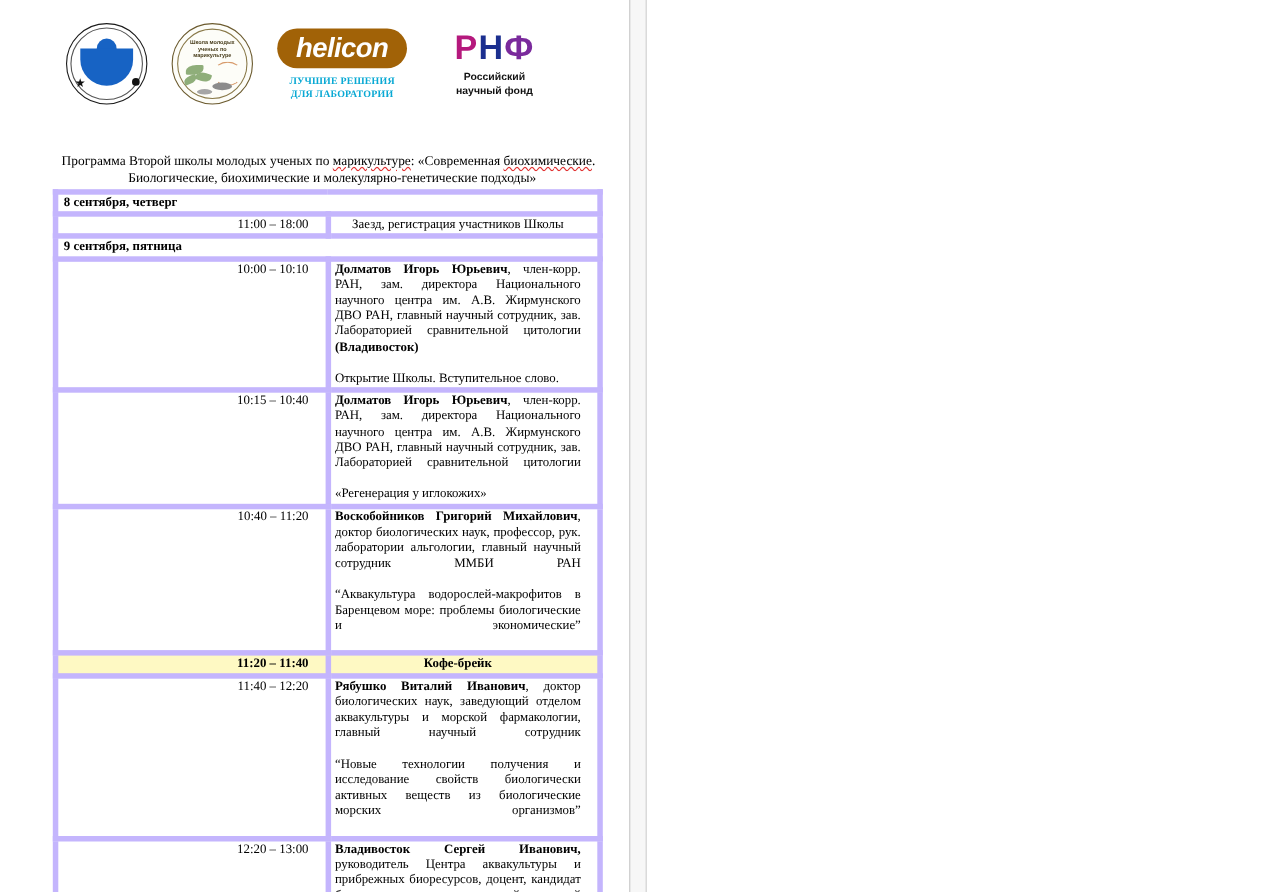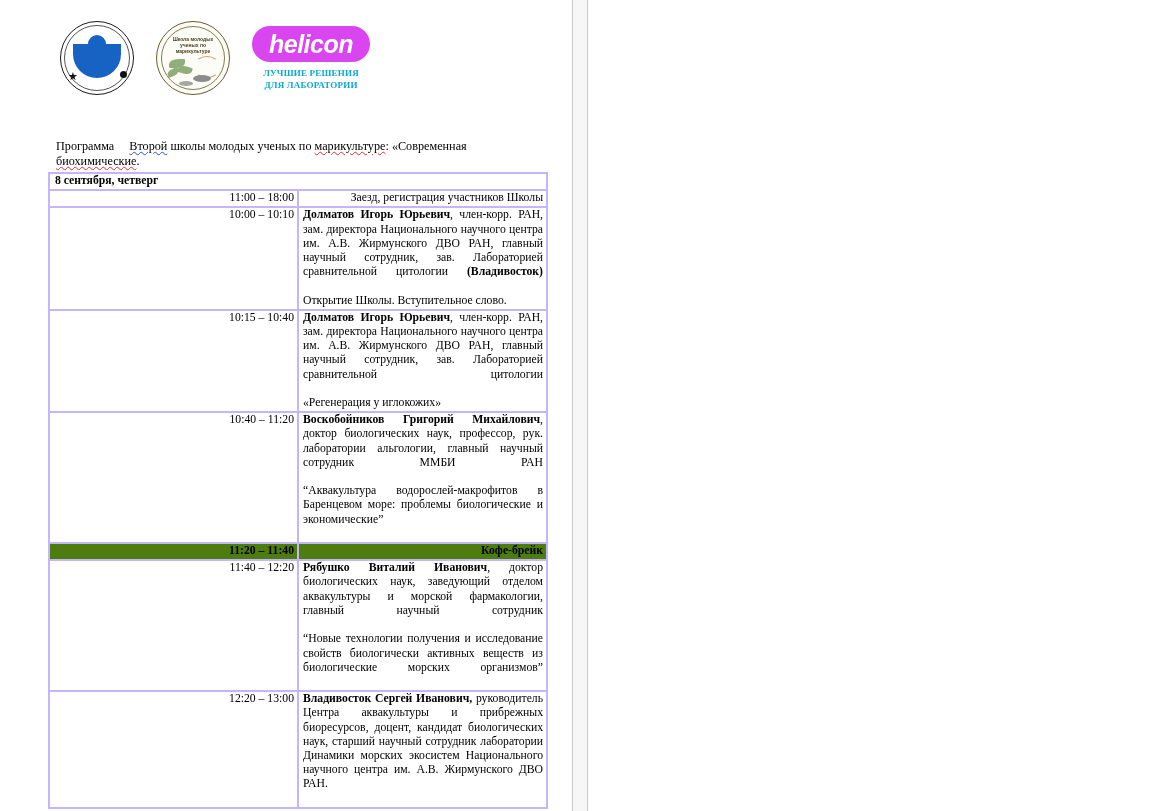"helicon" .logo-helicon .pill { background: #d946ef -> #a16207 }
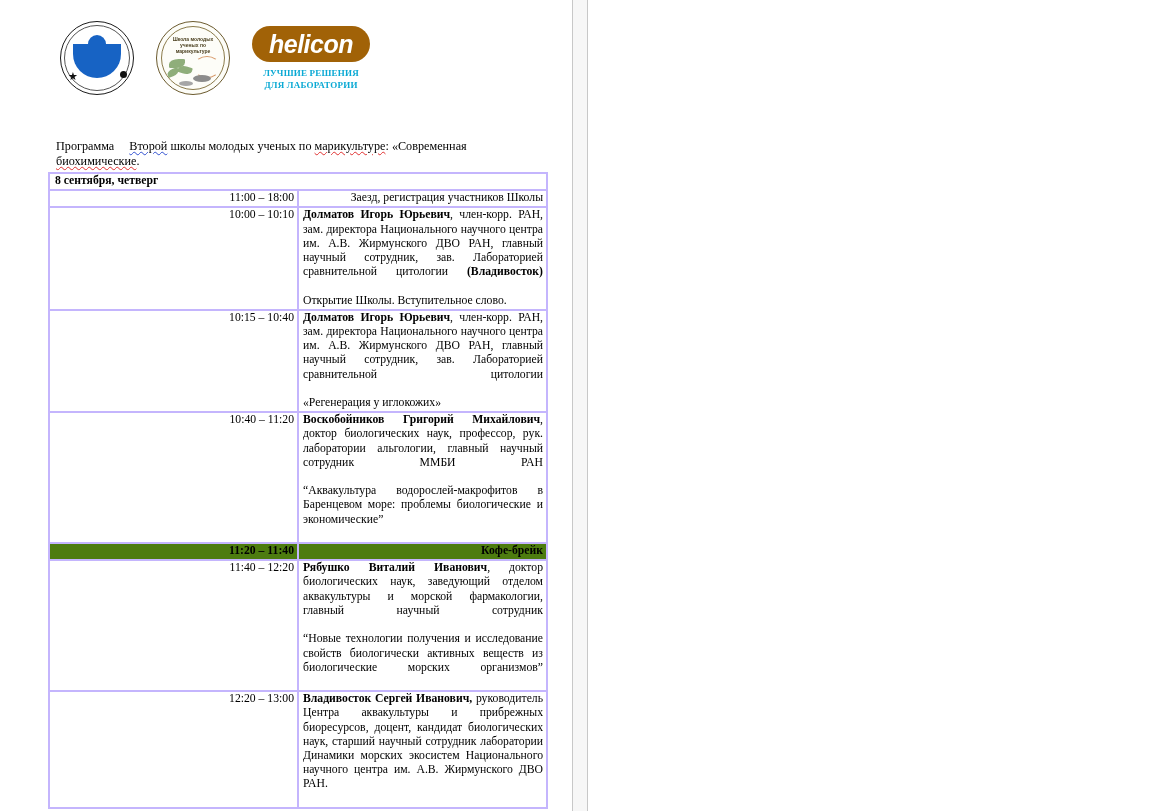"РНФ" div.logo-rnf { html: none -> <div> <div><span>Р</span><span>Н</span><span>Ф</span></div> <div> <div>Российский</div> <div>научный фонд</div> </div> </div> }
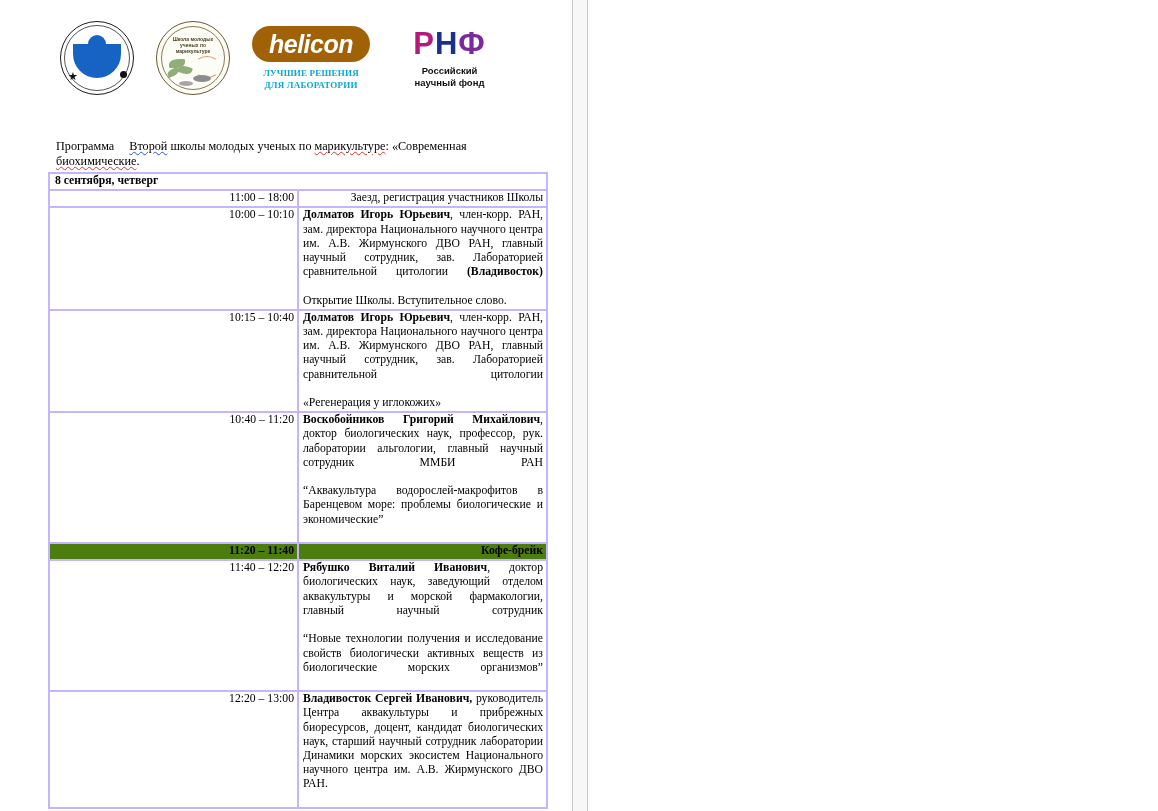"Второй" .sp-blue { margin-left: 12px -> none; text-decoration: underline -> none }
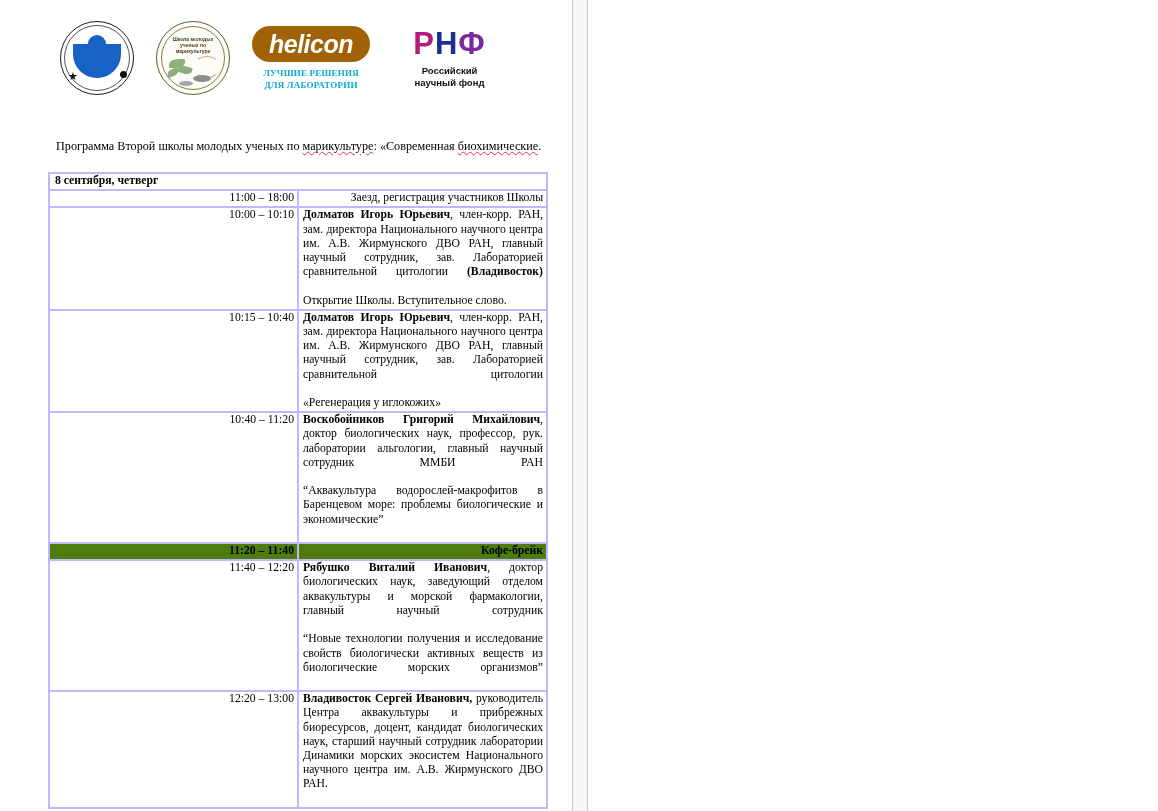"Биологические, биохимические и" div.ln2 { html: none -> <div>Биологические, биохимические и молекулярно-генетические подходы»</div> }
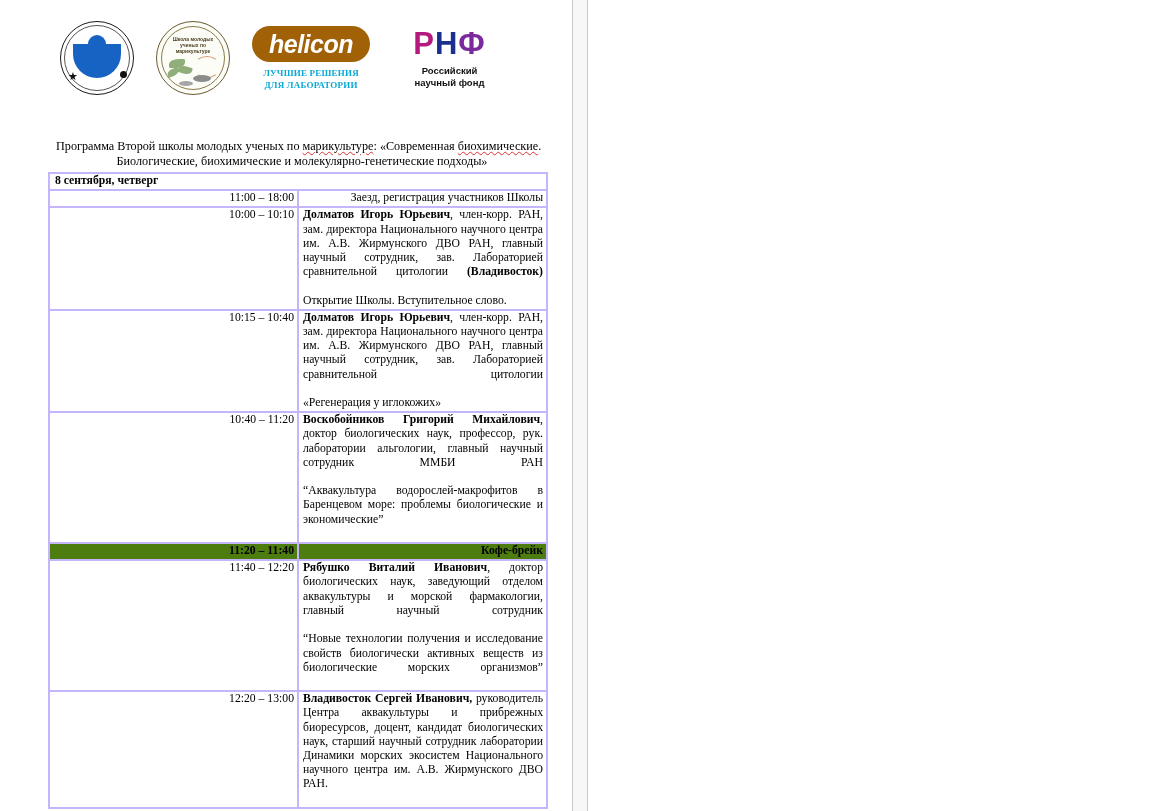"8 сентября, четверг" table.prog td { border: 2px solid #c4b5fd -> 5px solid #c4b5fd; padding: 0px 3px 1px 4px -> 0px 15px 1px 4px }
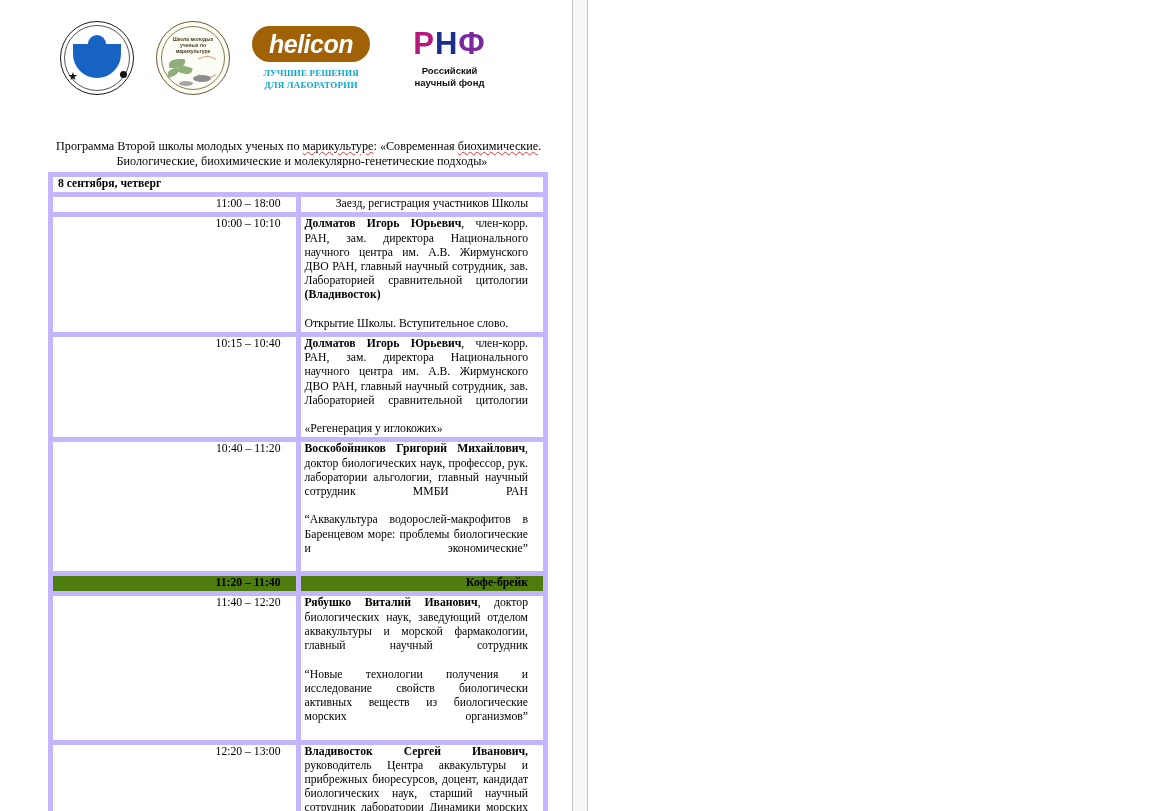"Заезд, регистрация участников Школы" td.plain { text-align: right -> center }
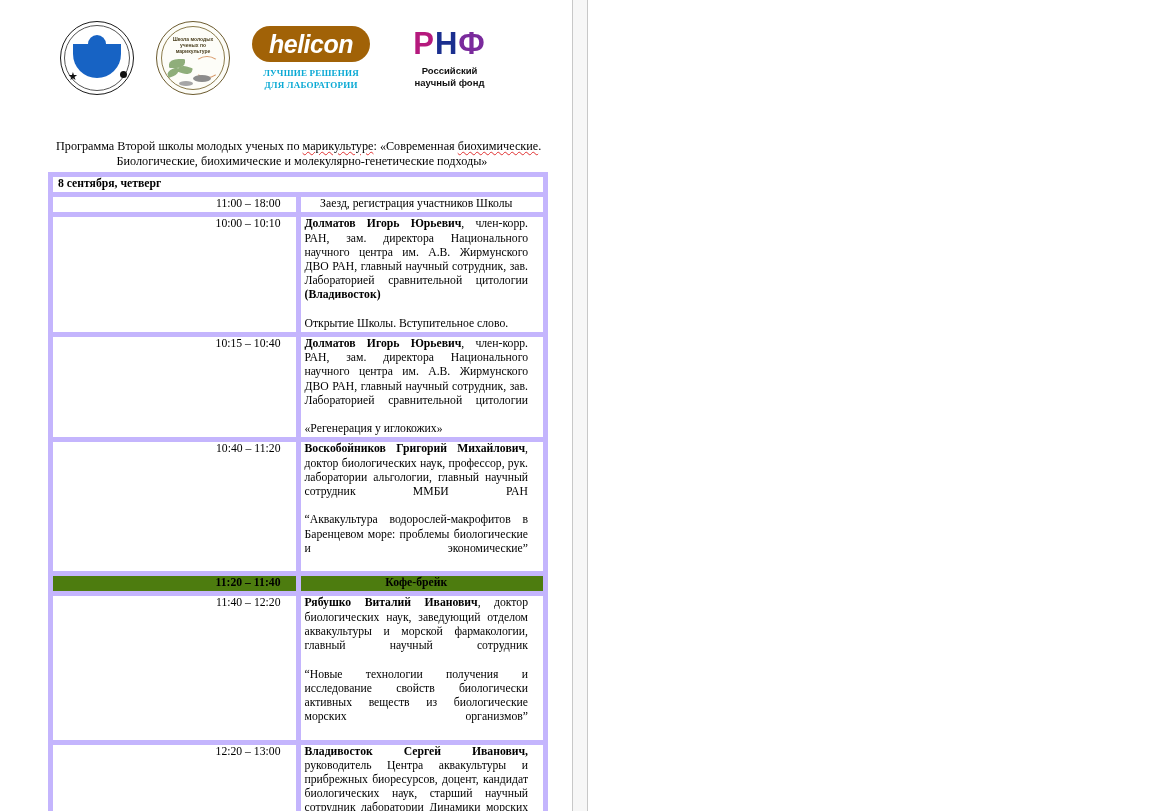"9 сентября, пятница" tr.dayhdr { html: none -> <tr> <td>9 сентября, пятница</td> </tr> }
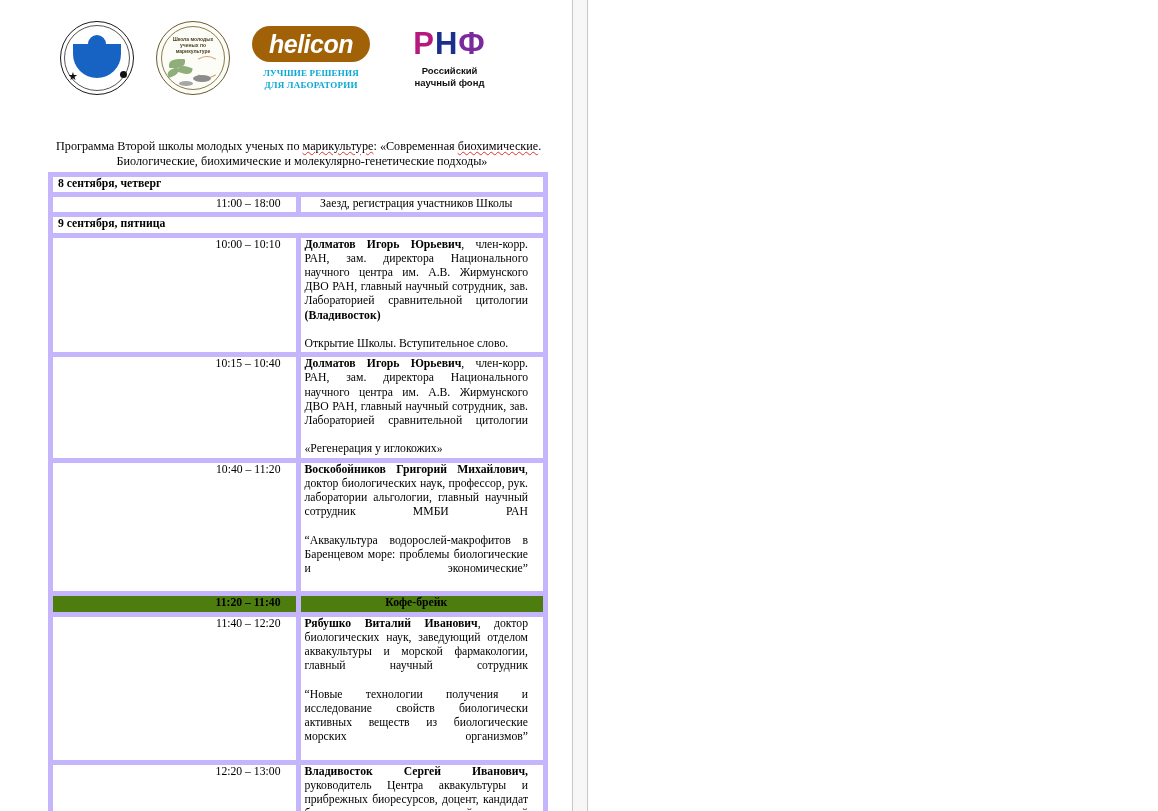"11:20 – 11:40" tr.shaded td { background: #4d7c0f -> #fef9c3 }
